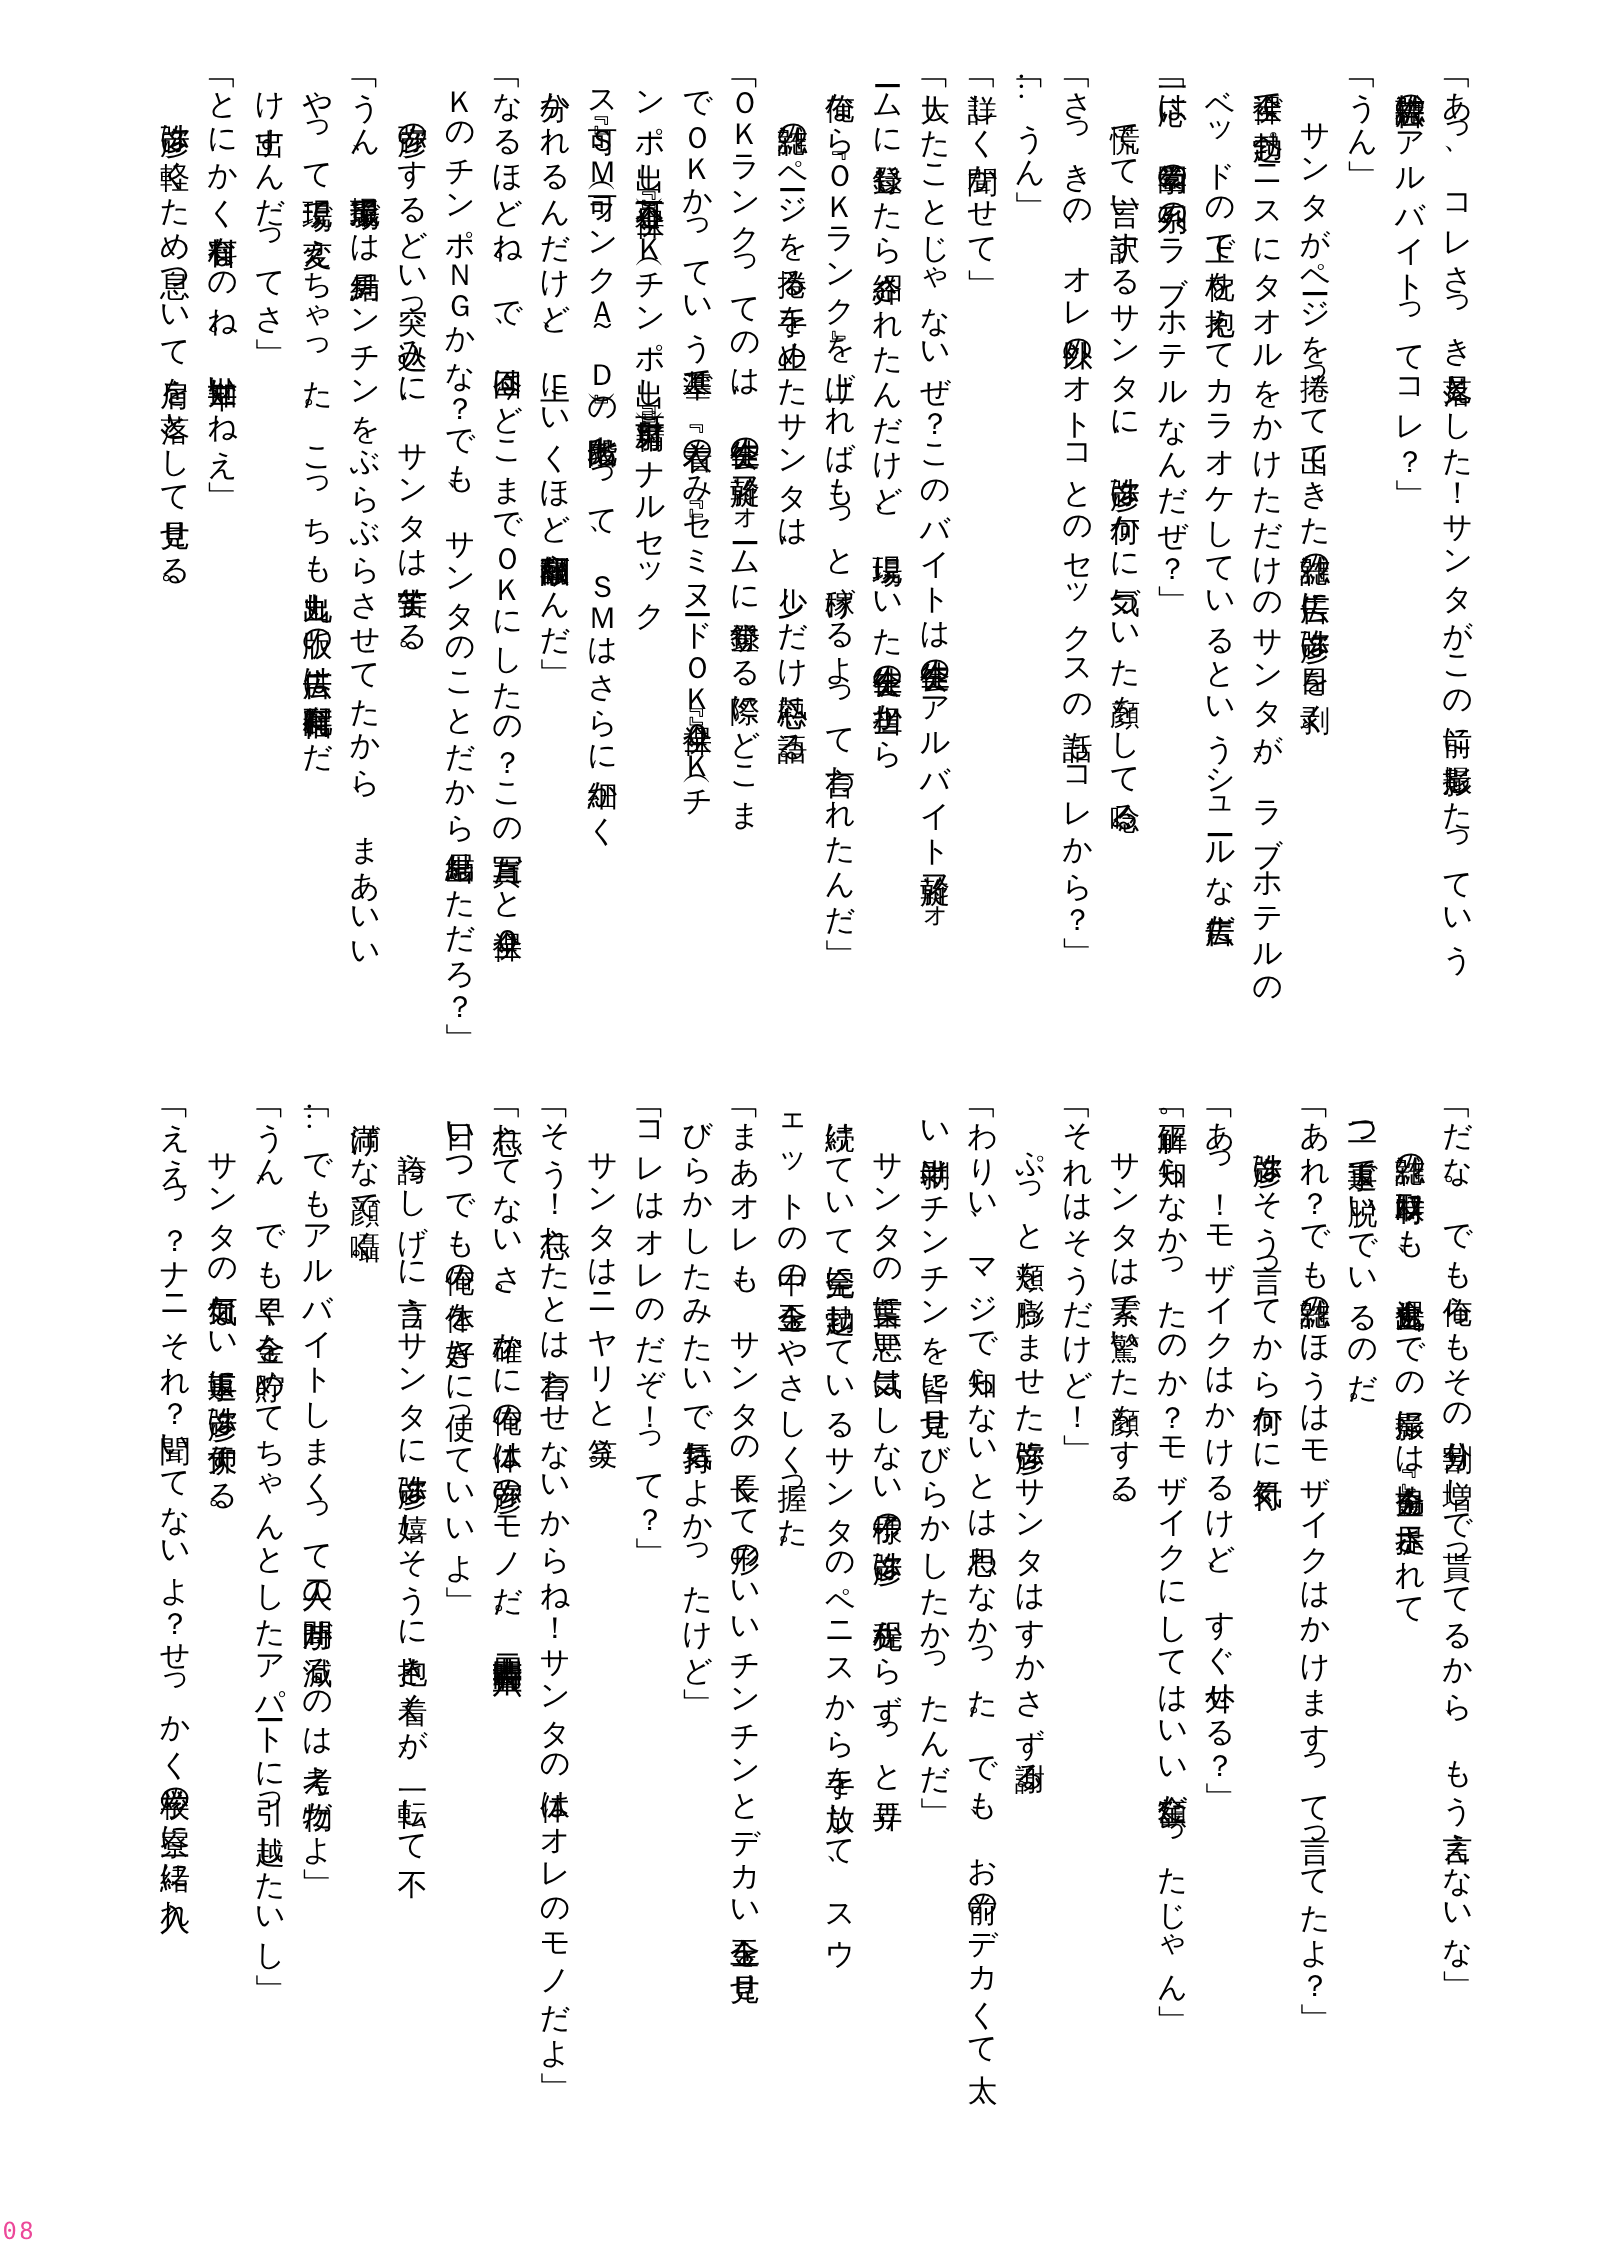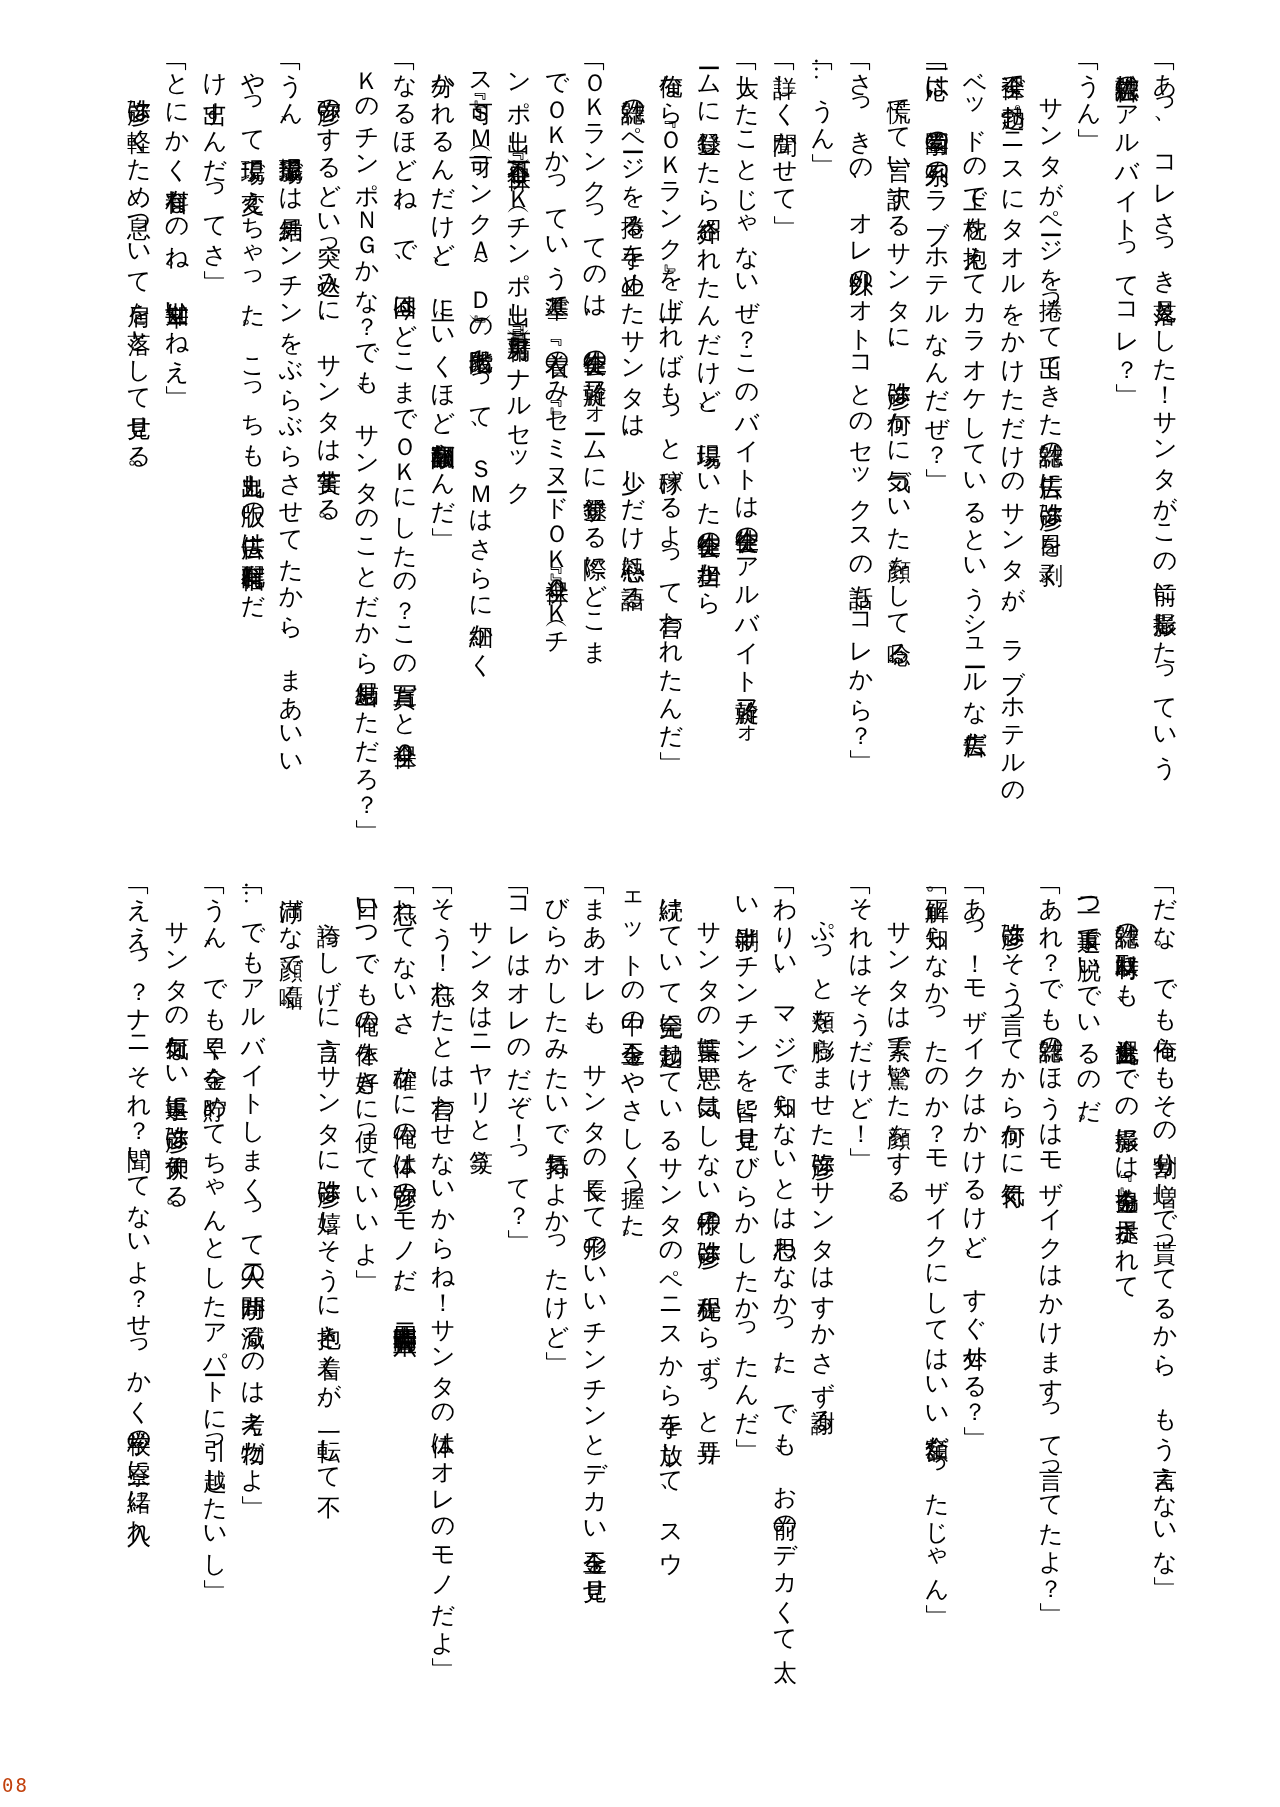"08" .page-number { color: #c2410c -> #ec4899 }
